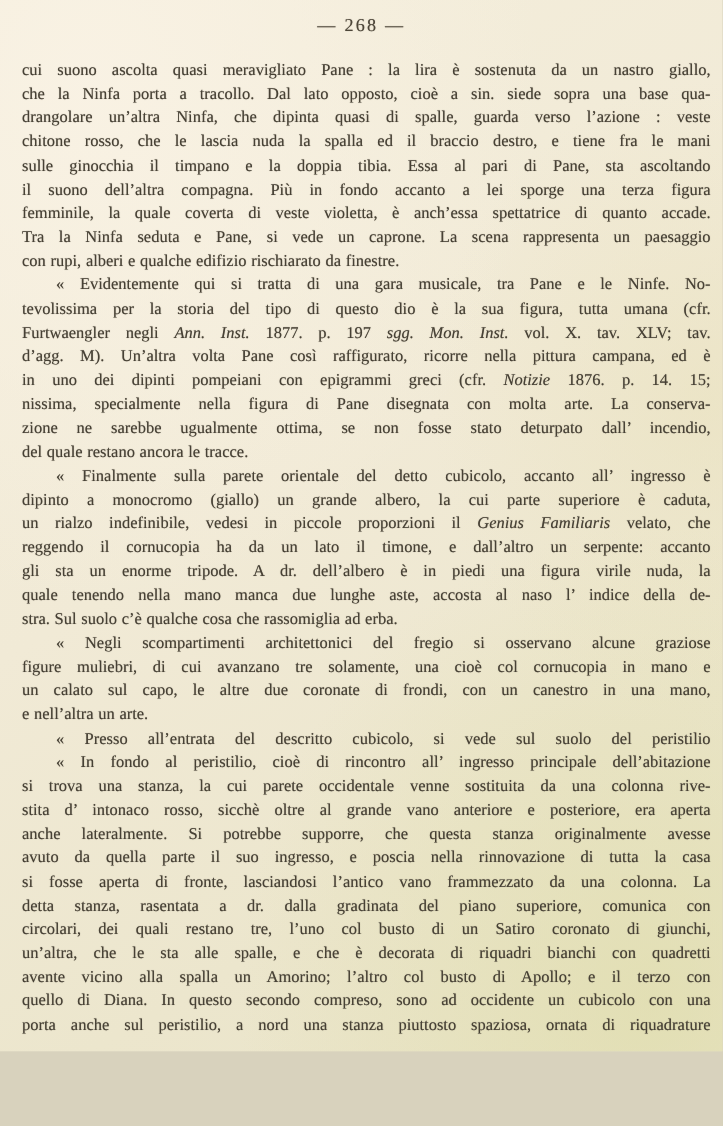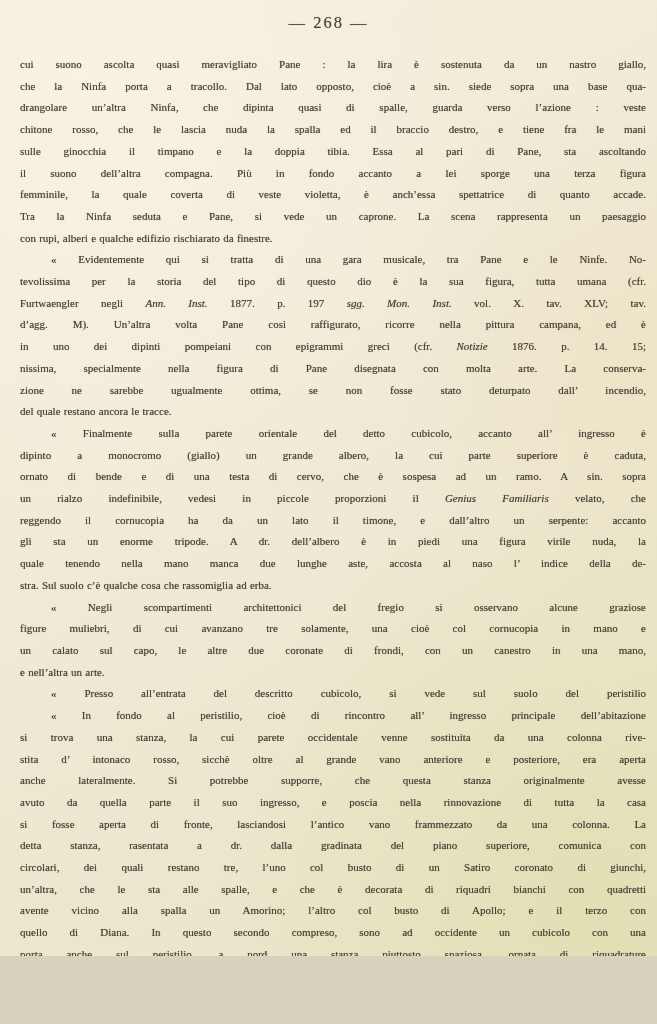"cui suono ascolta quasi meravigliato" .text-block { font-size: 11px -> 15px }
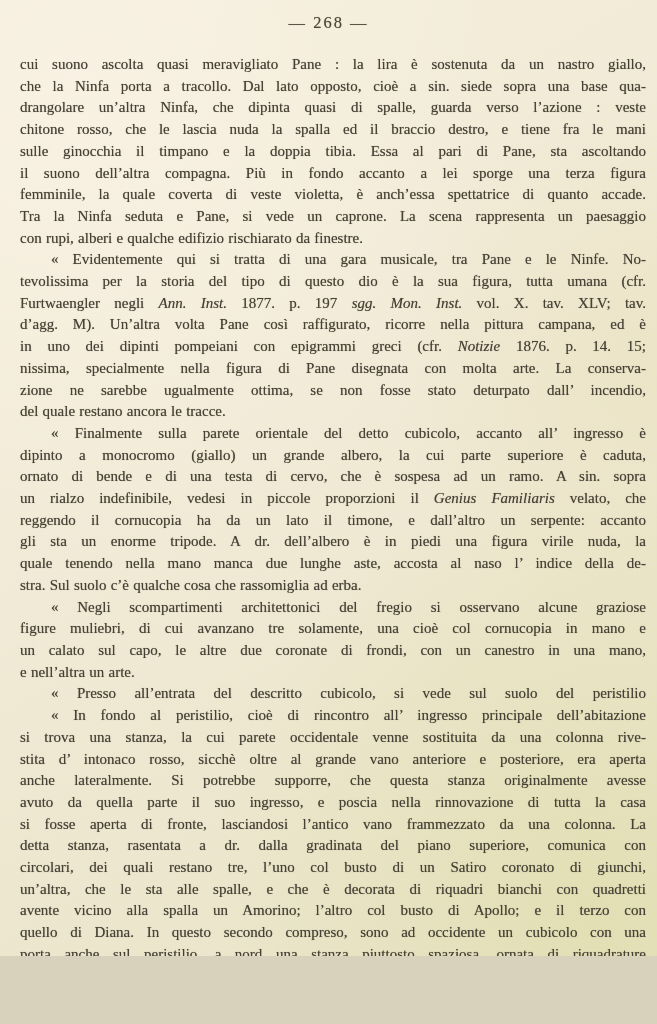"ornato di bende e di" div.line { html: <div>ornato di bende e di una testa di cervo, che è sospesa ad un ramo. A sin. sopra</div> -> none }
